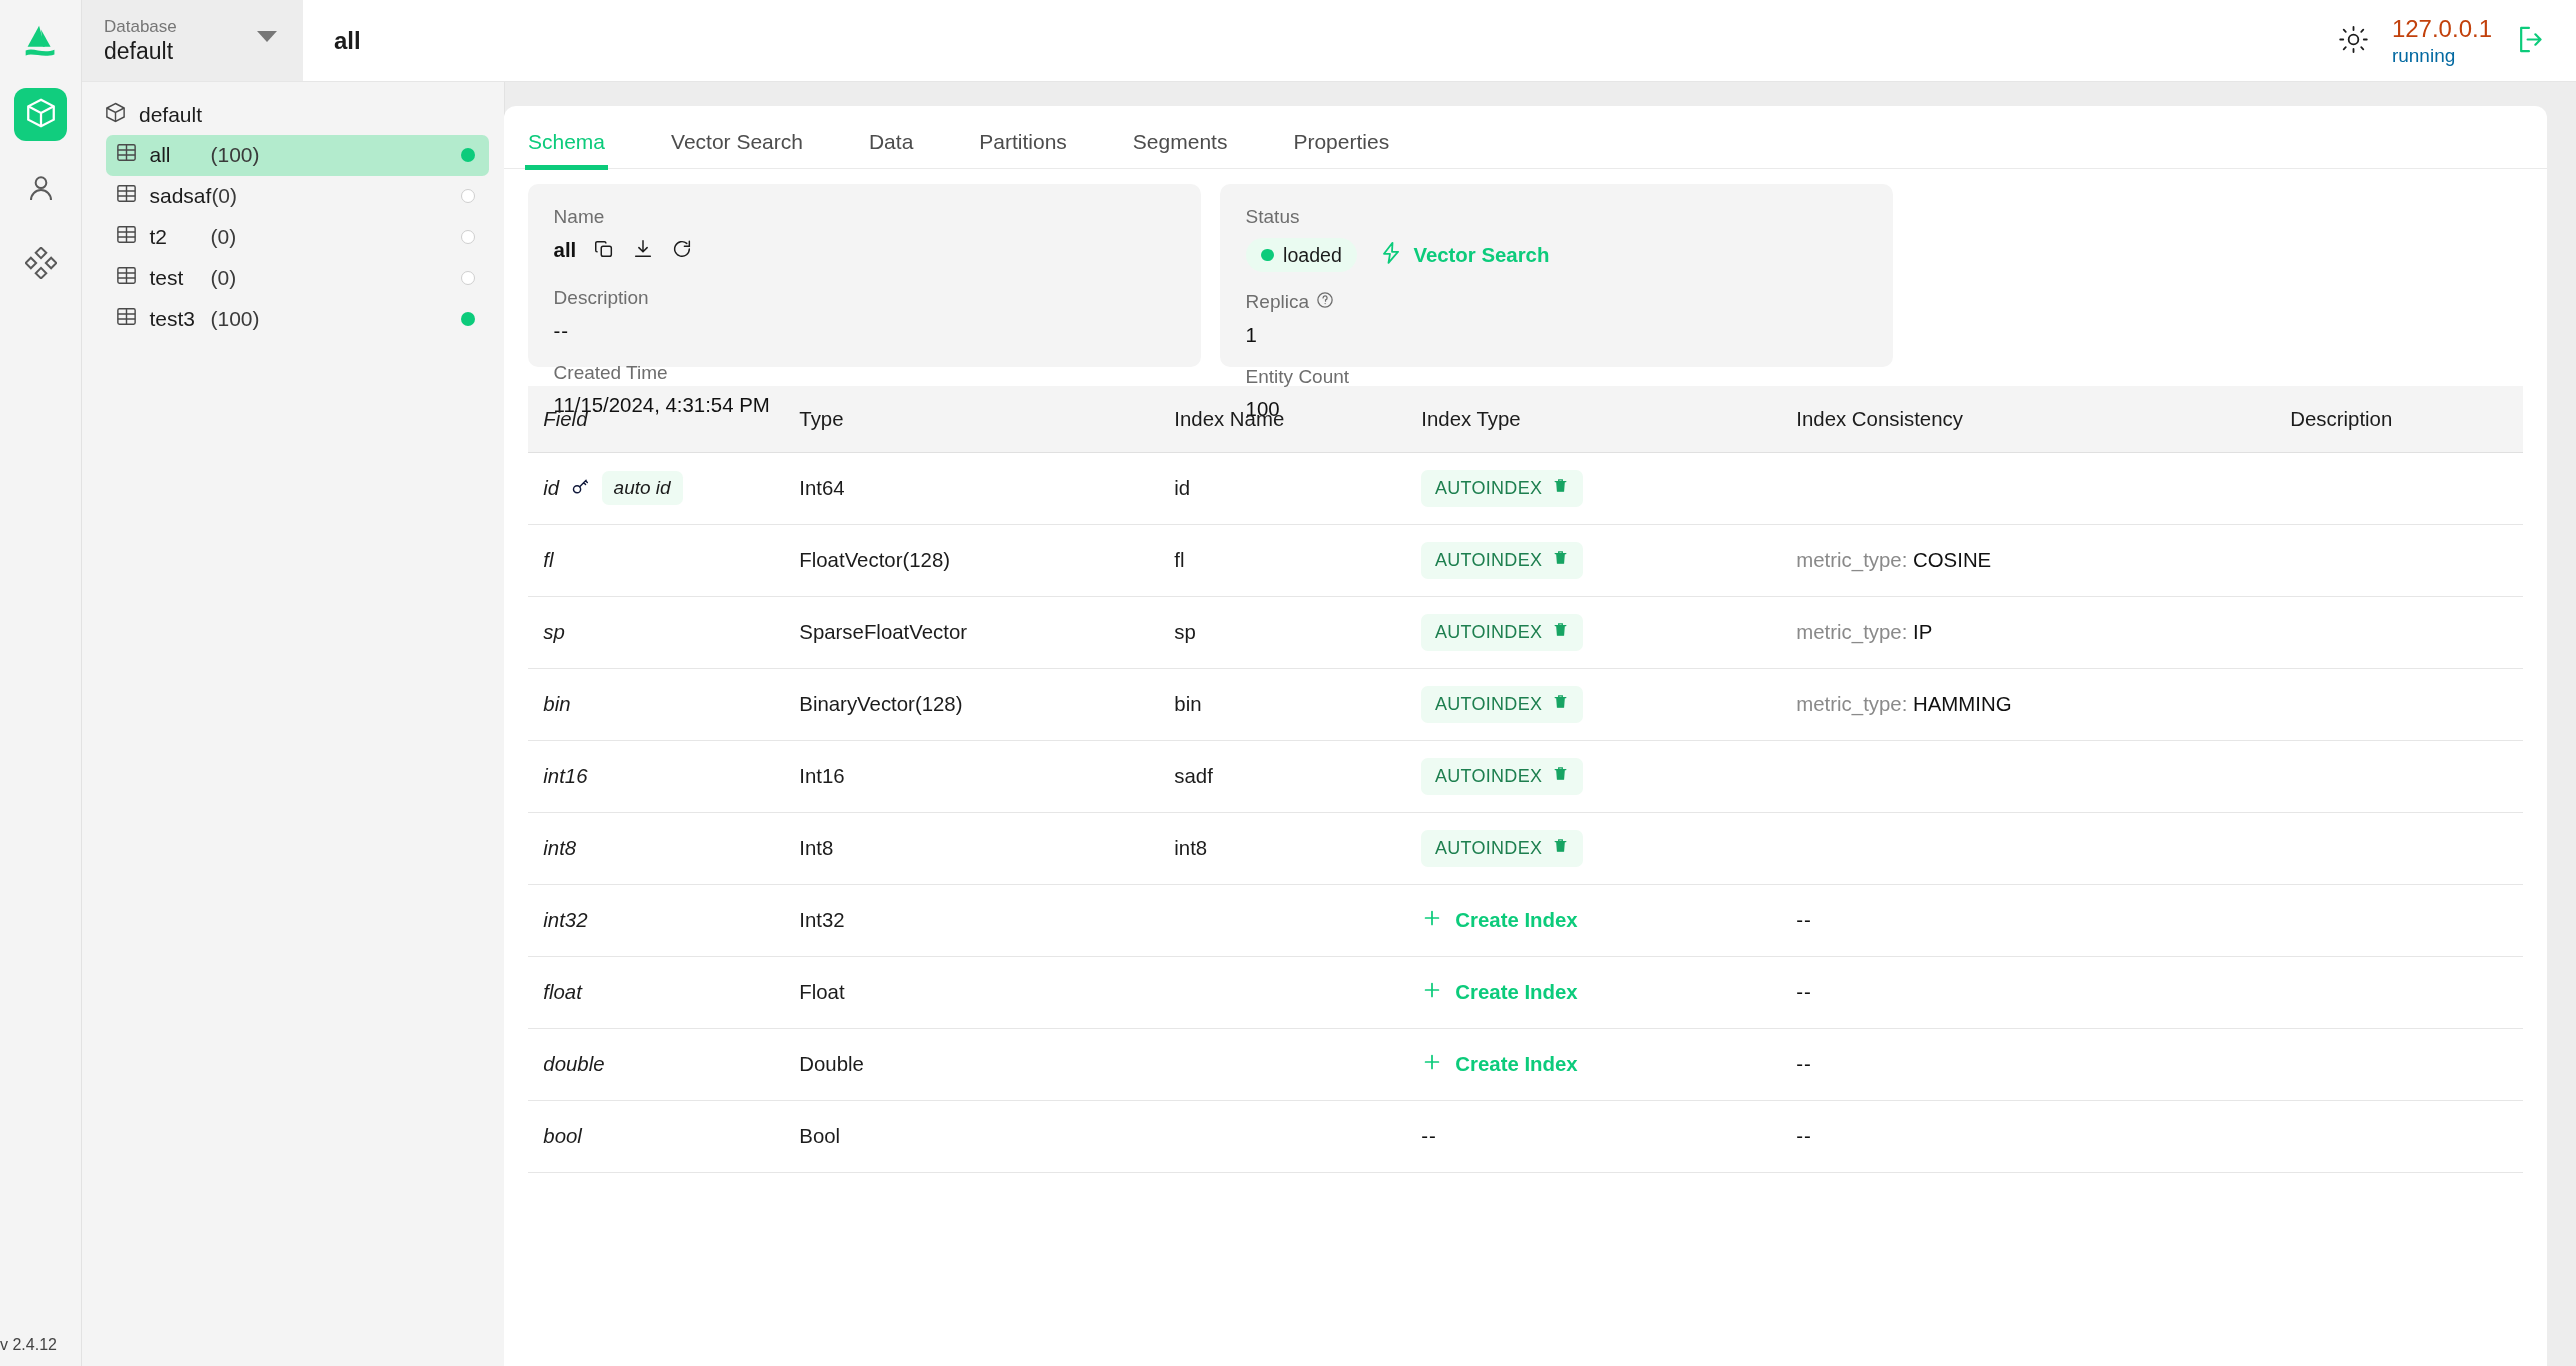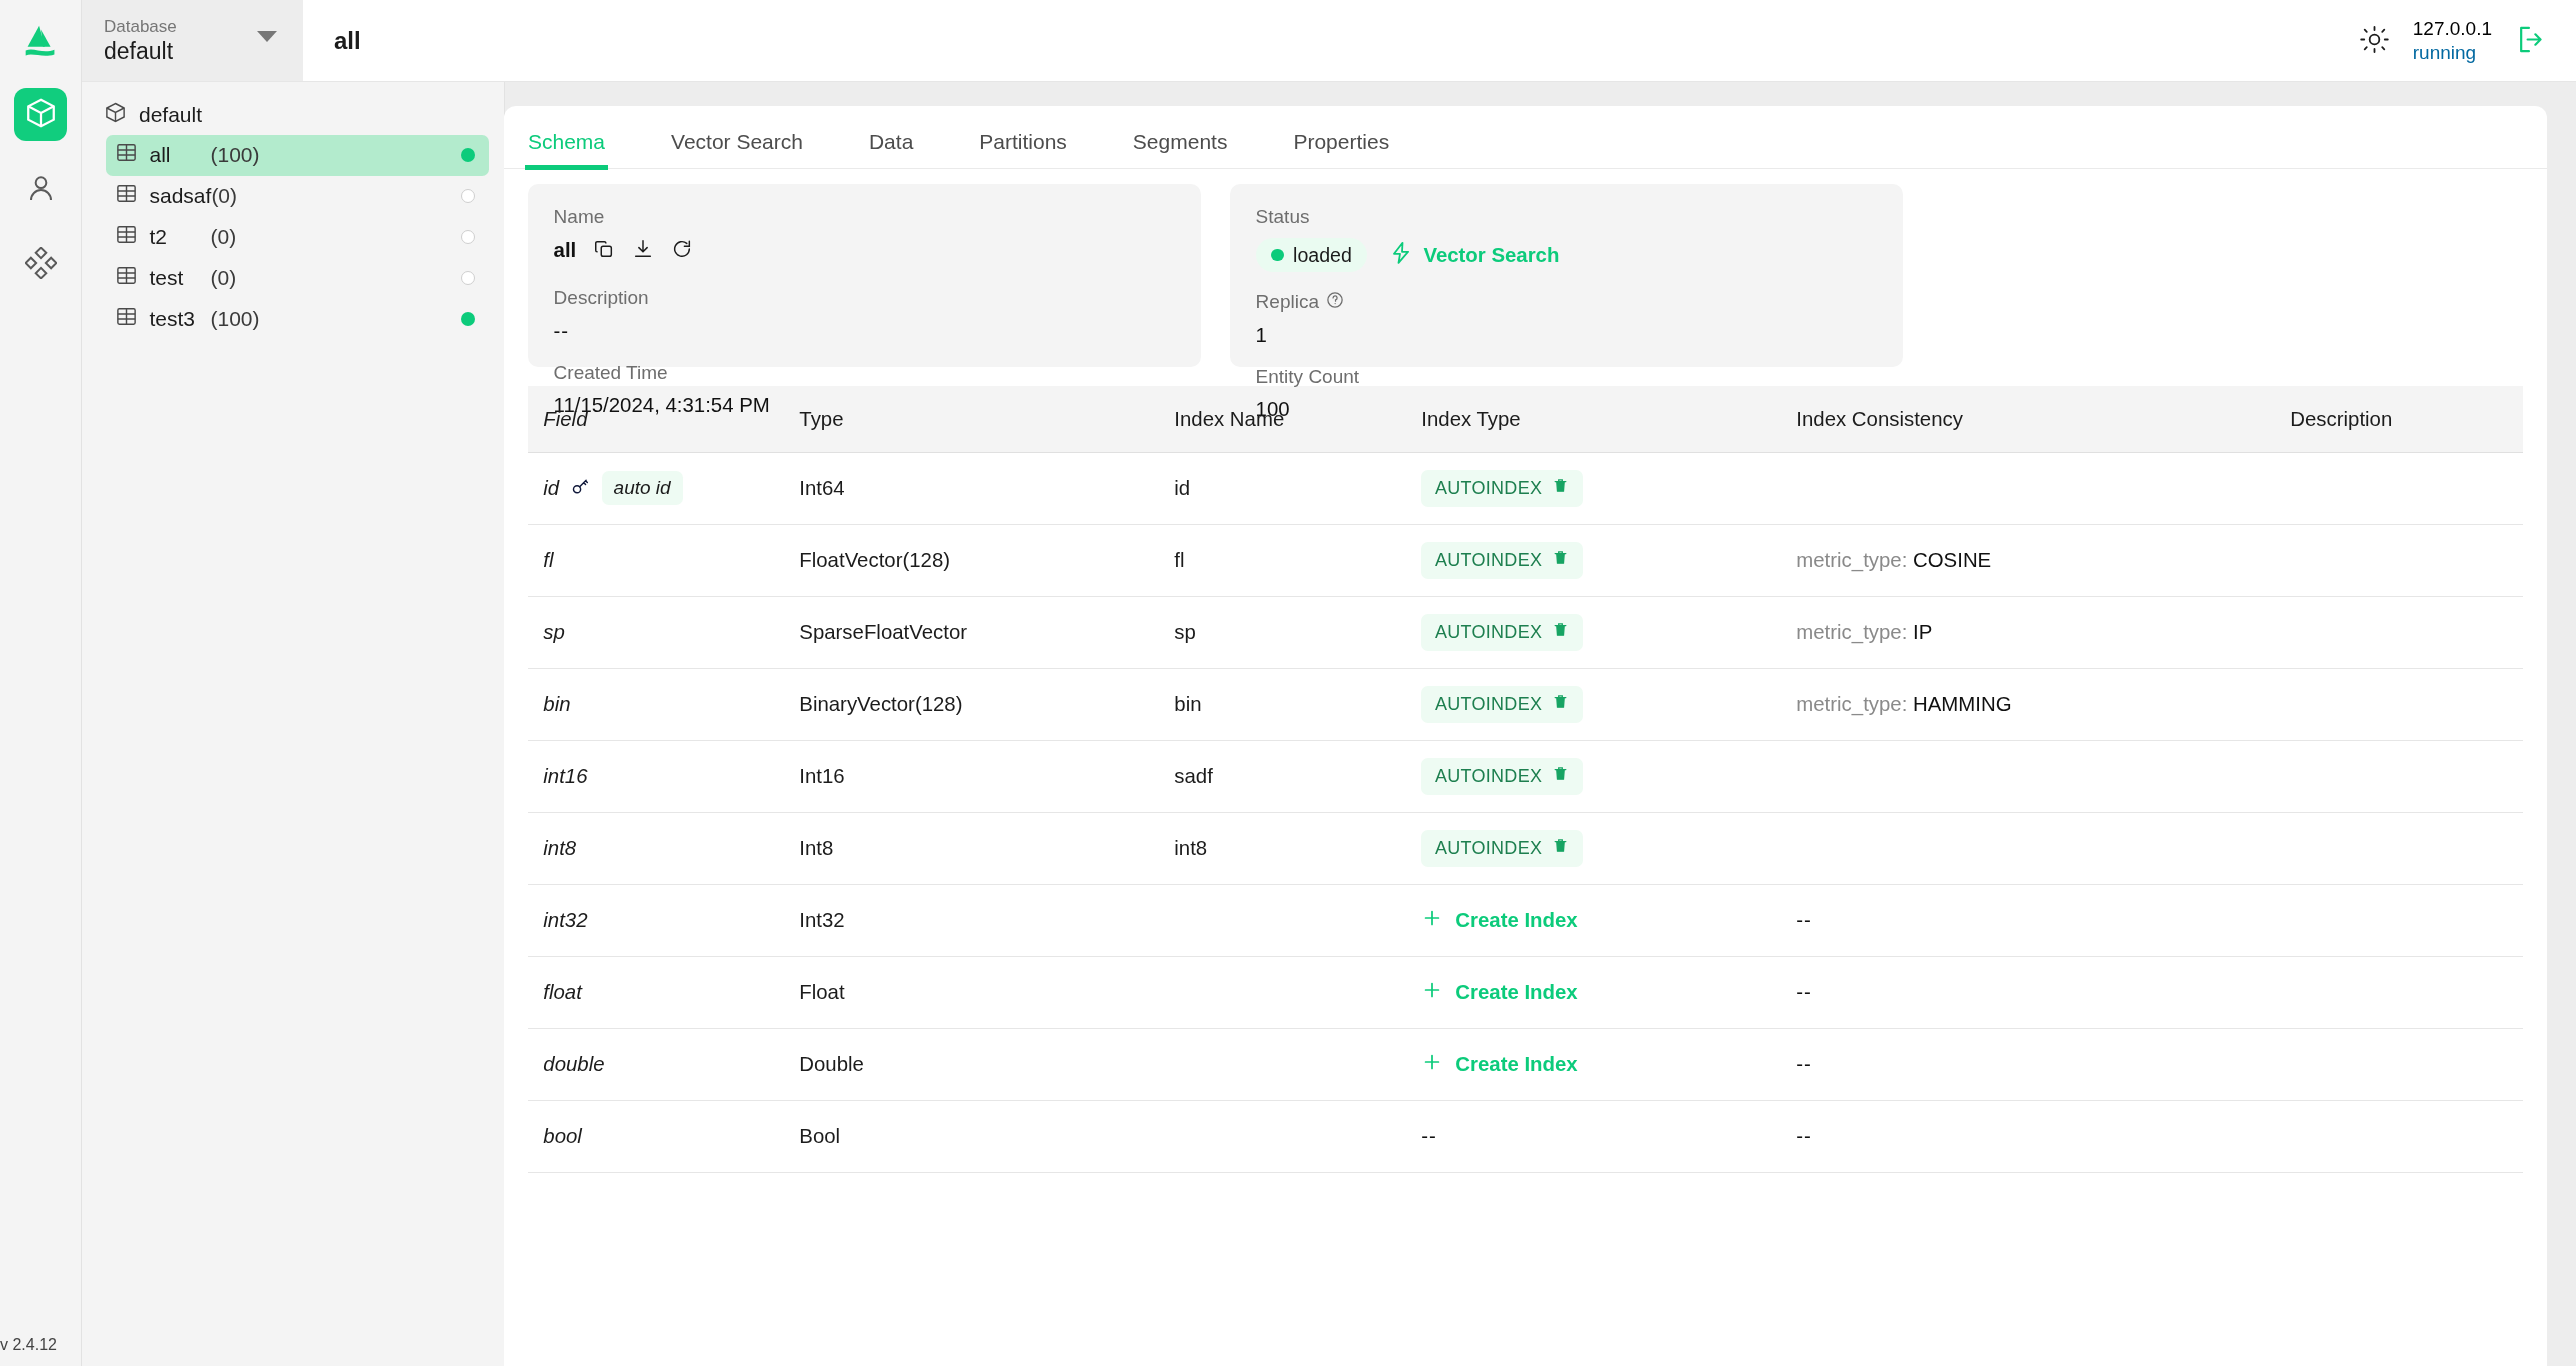"127.0.0.1" #hright .host { color: #000000 -> #c2410c; font-size: 19px -> 24px }
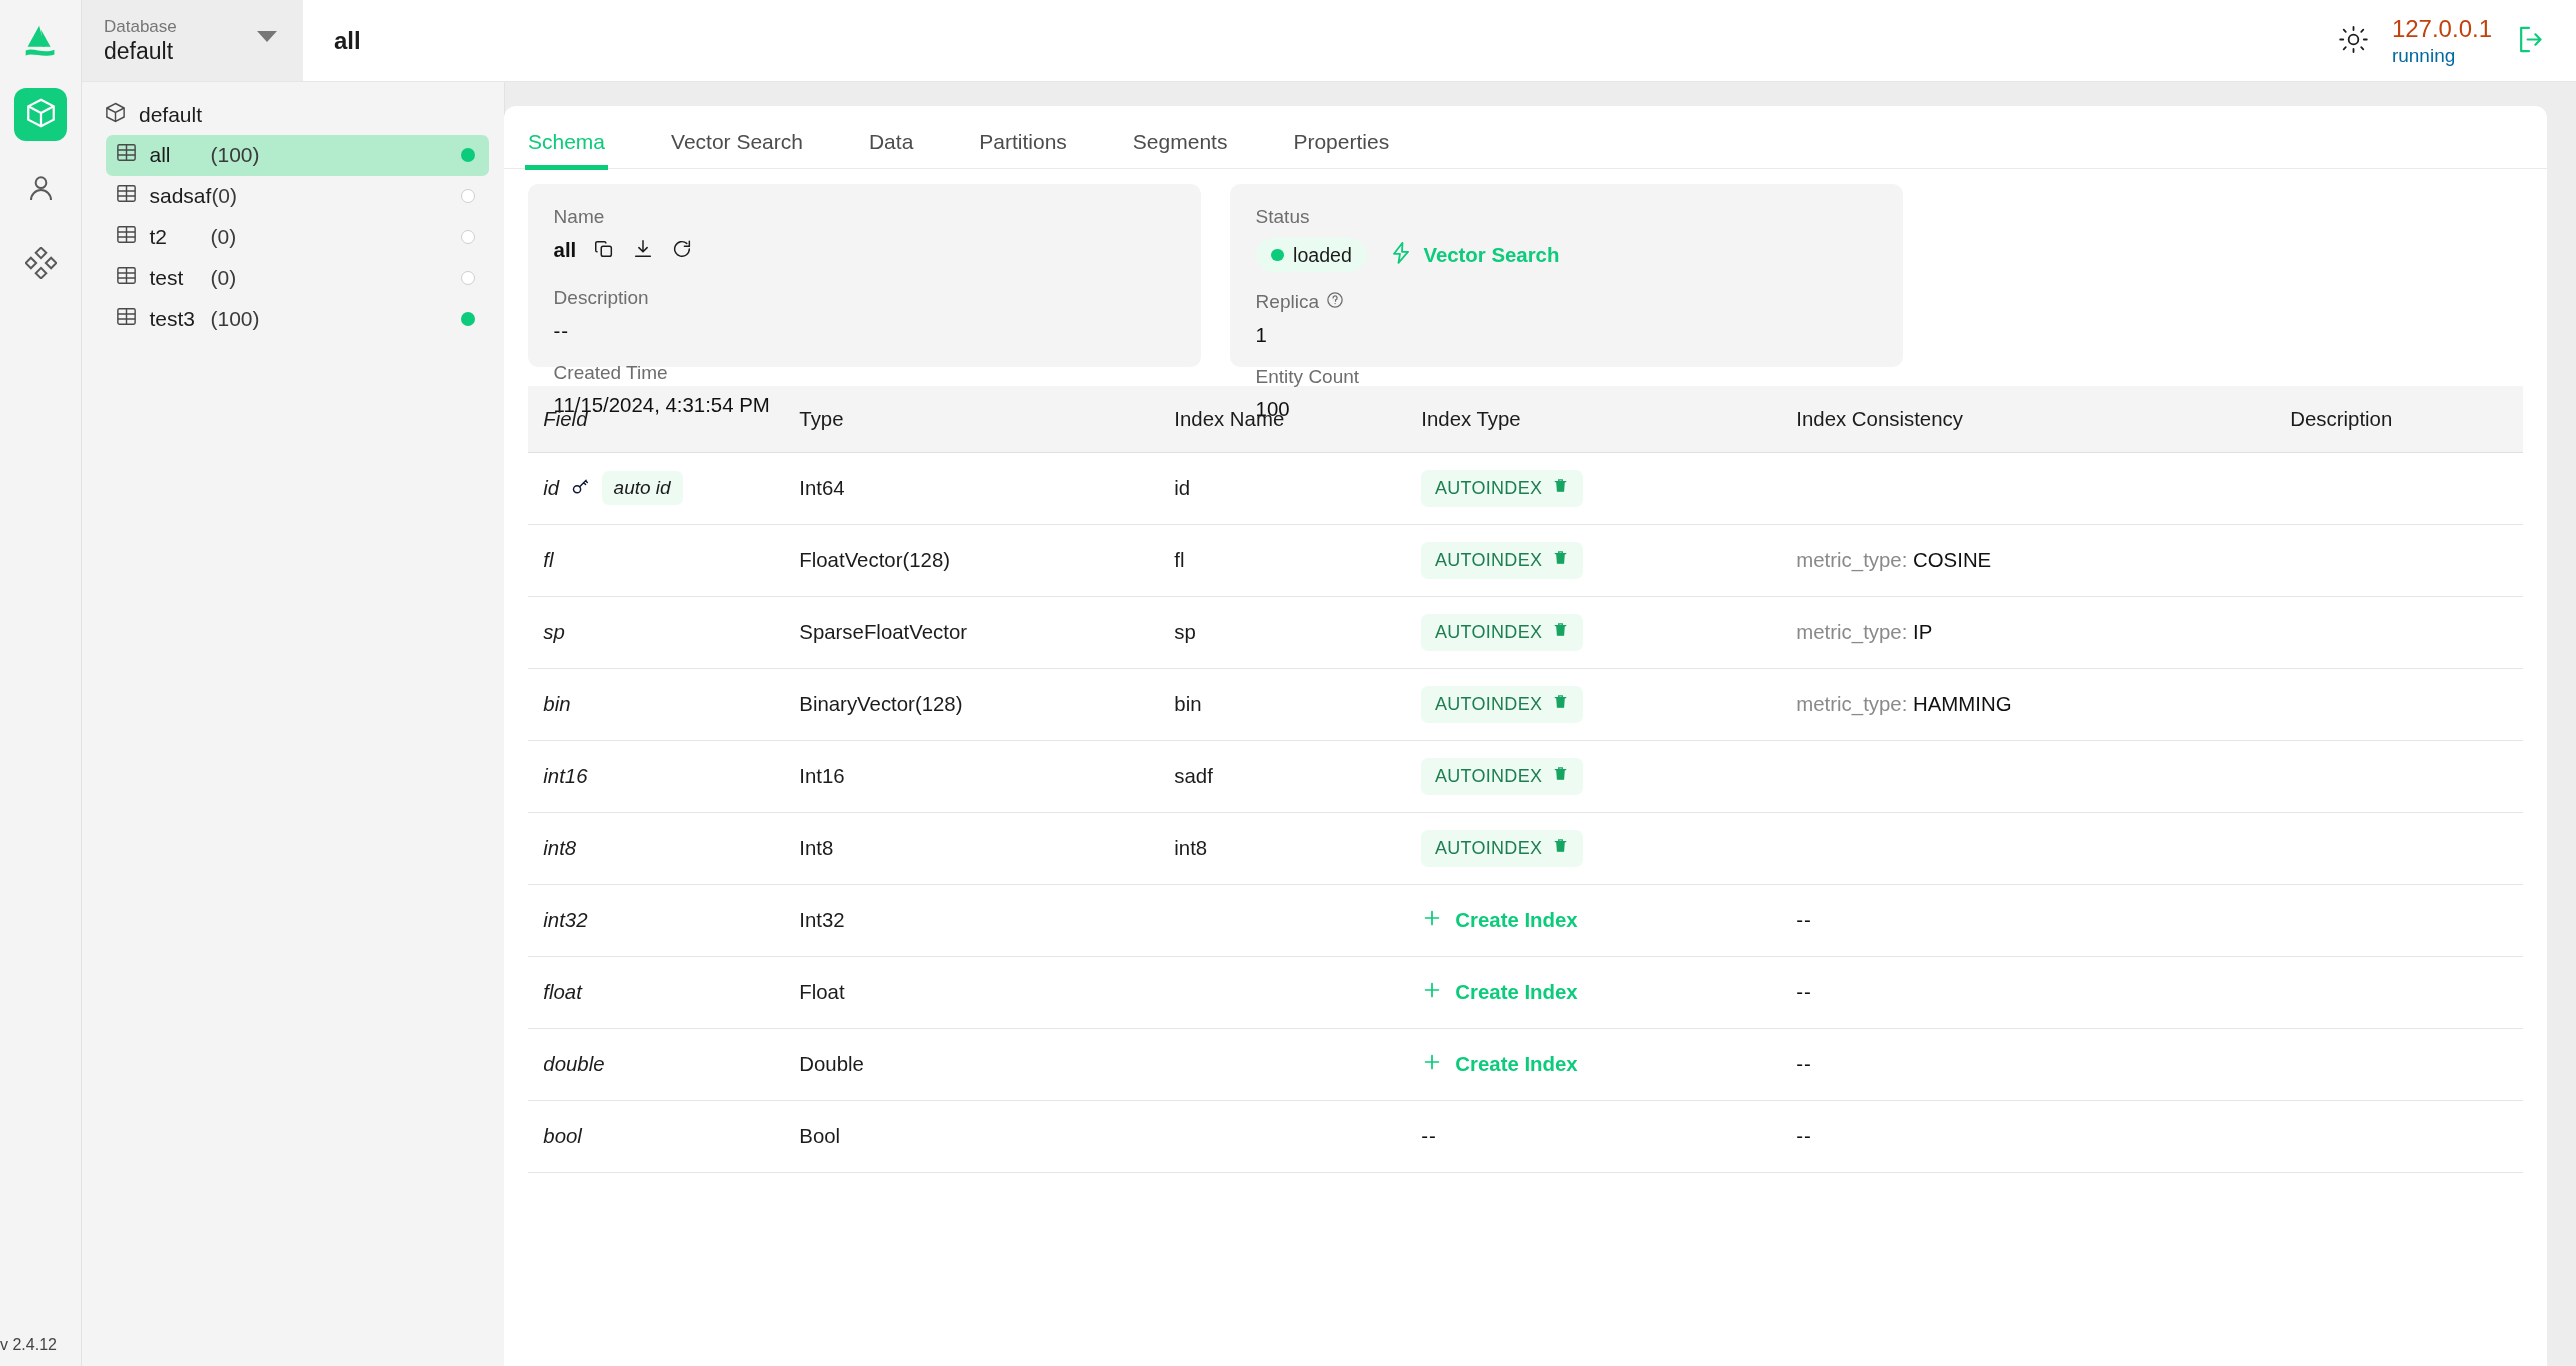"Name" #cards { gap: 29px -> 19px }
